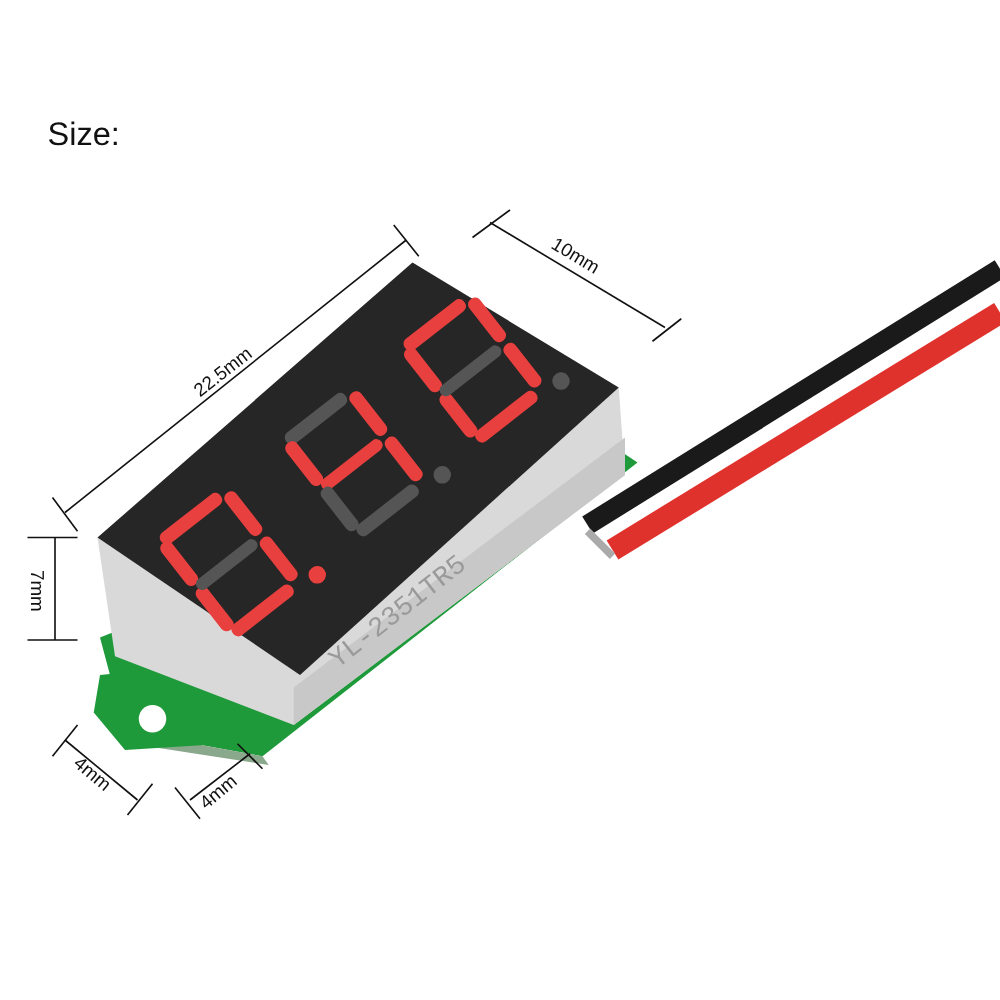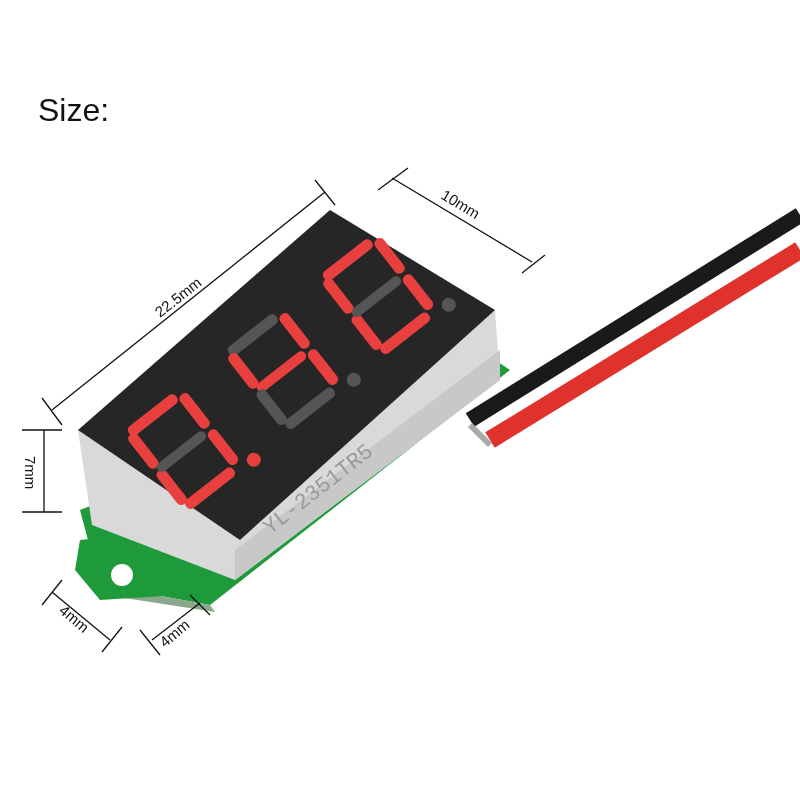"Size:" .title { font-size: 32px -> 26px }
